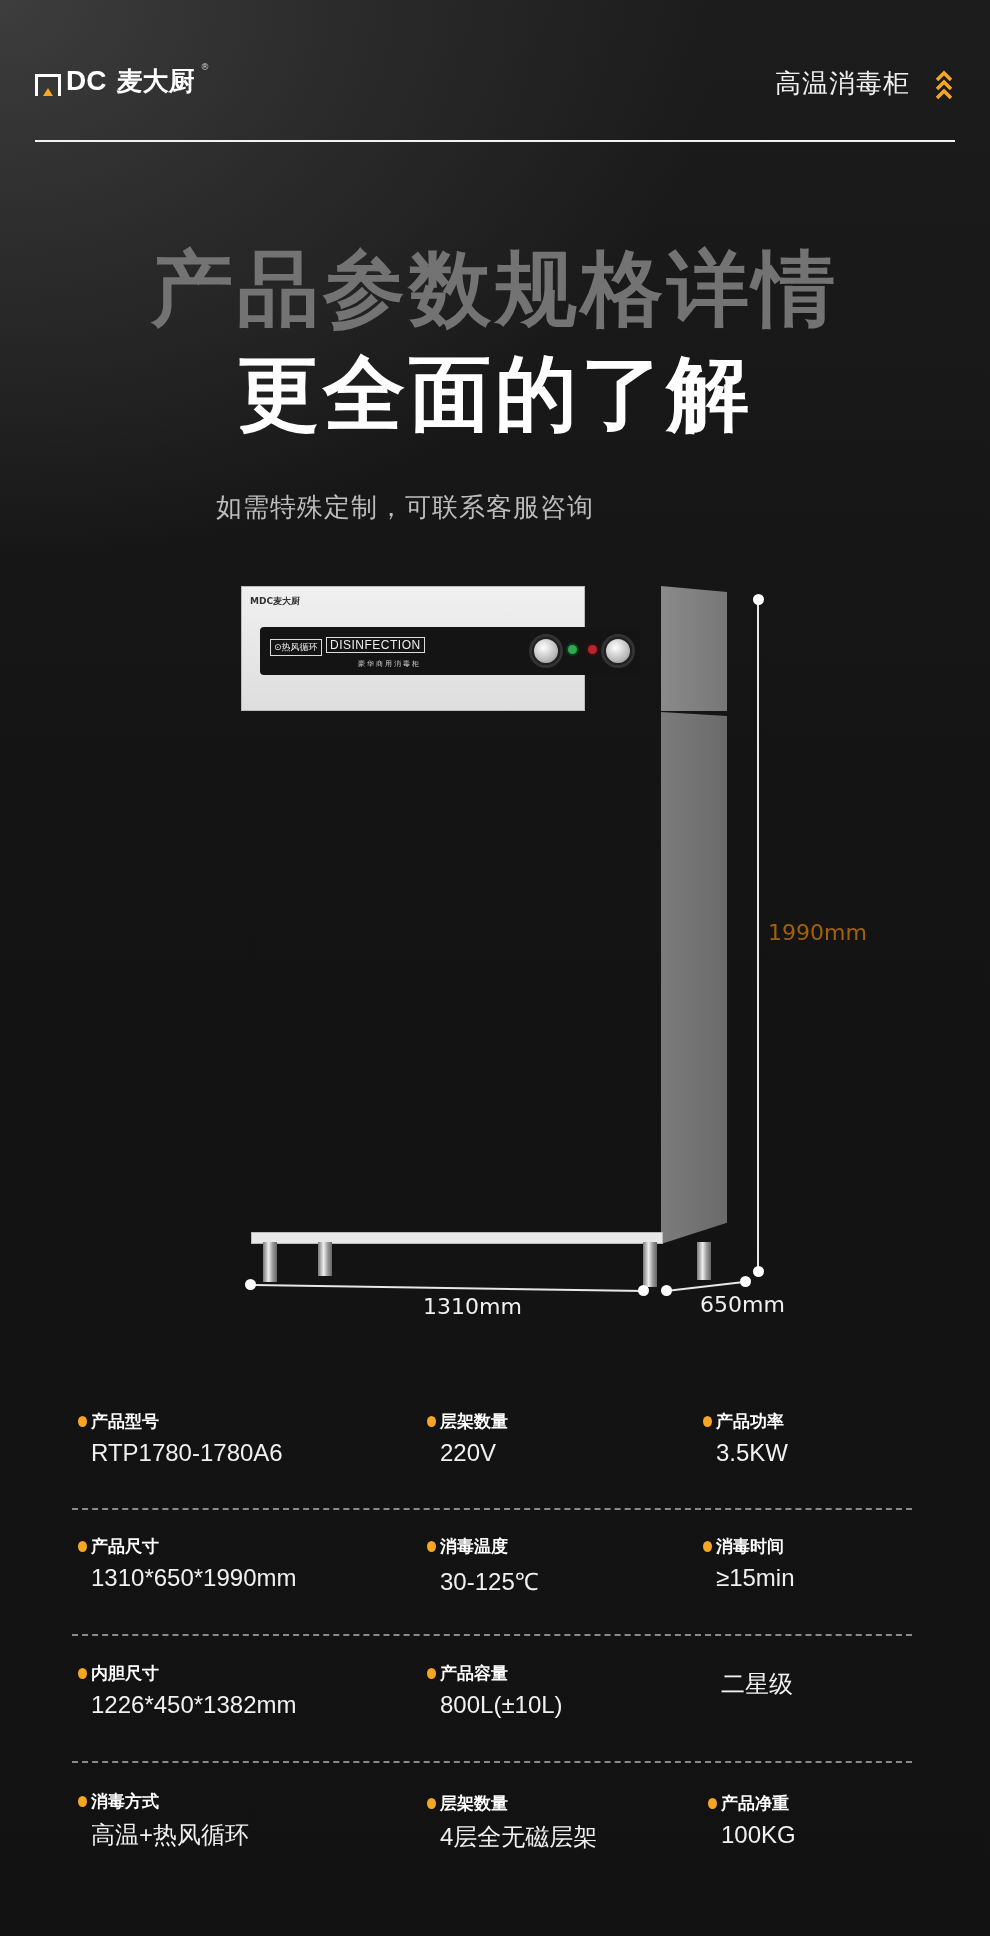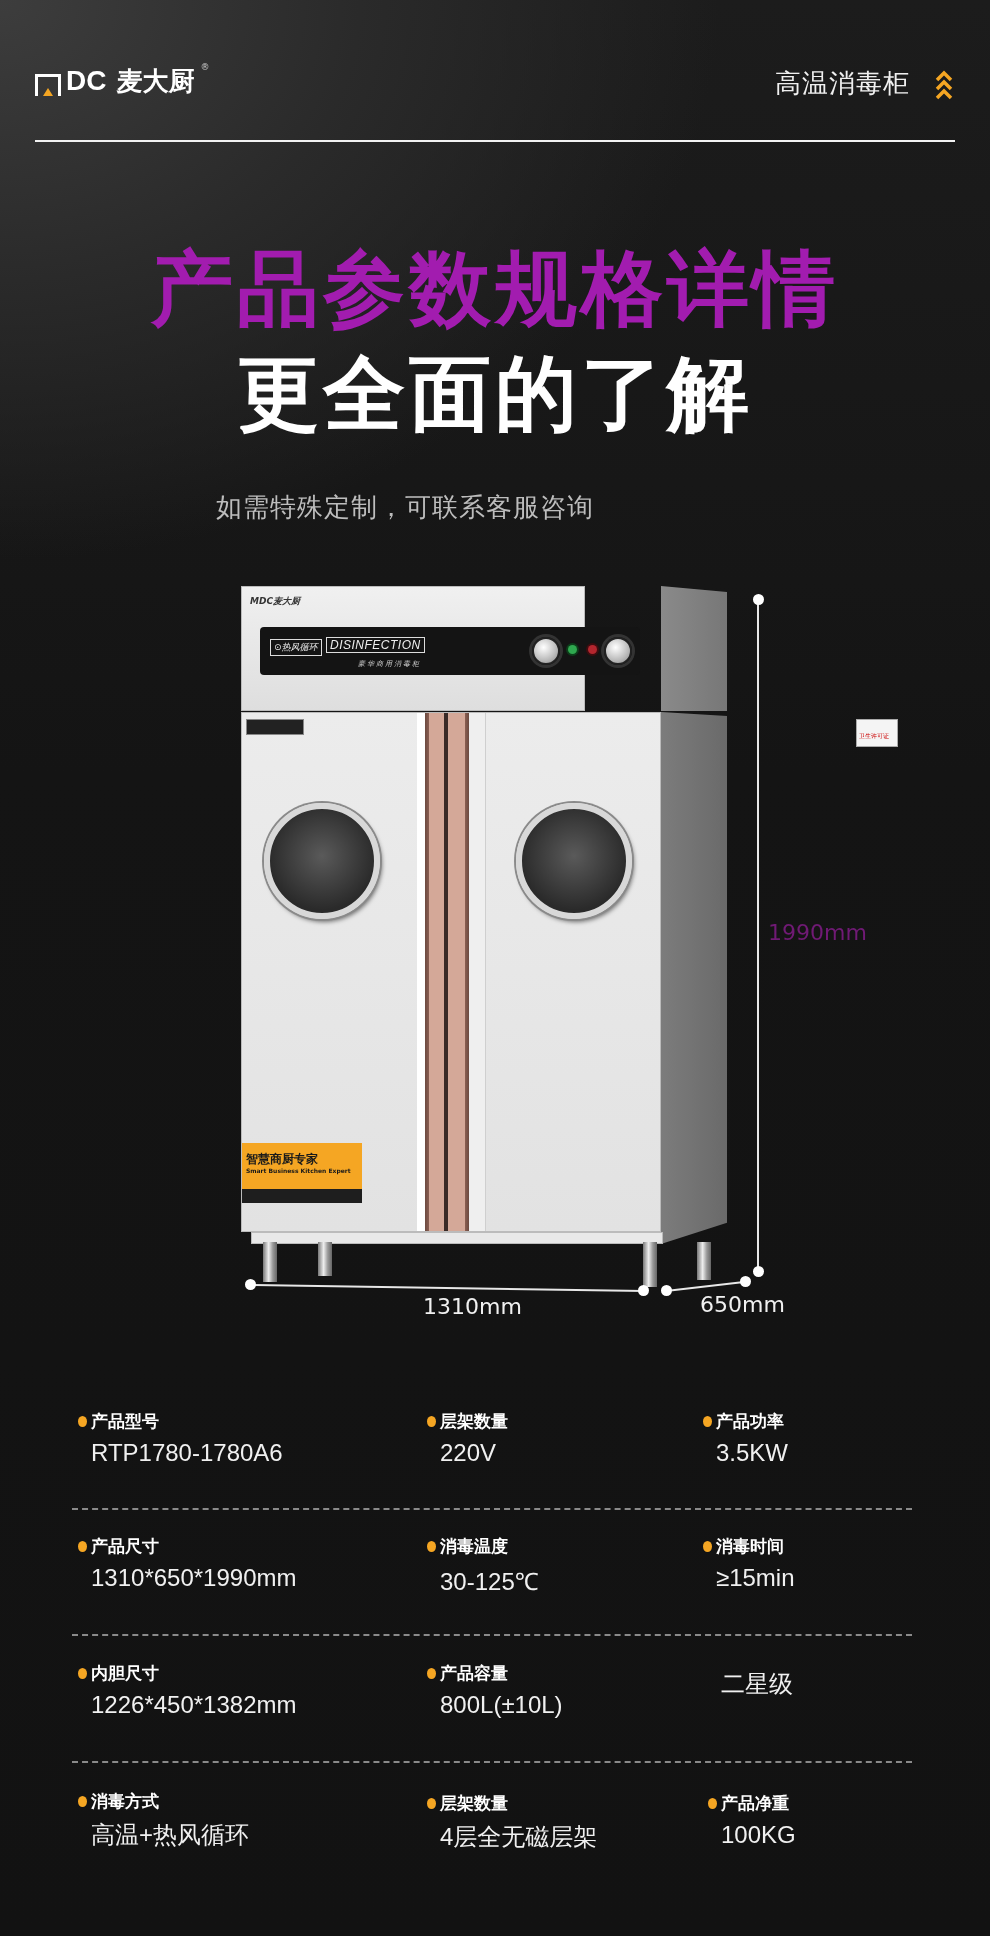"产品参数规格详情" .t1 { color: #a21caf -> #737373 }
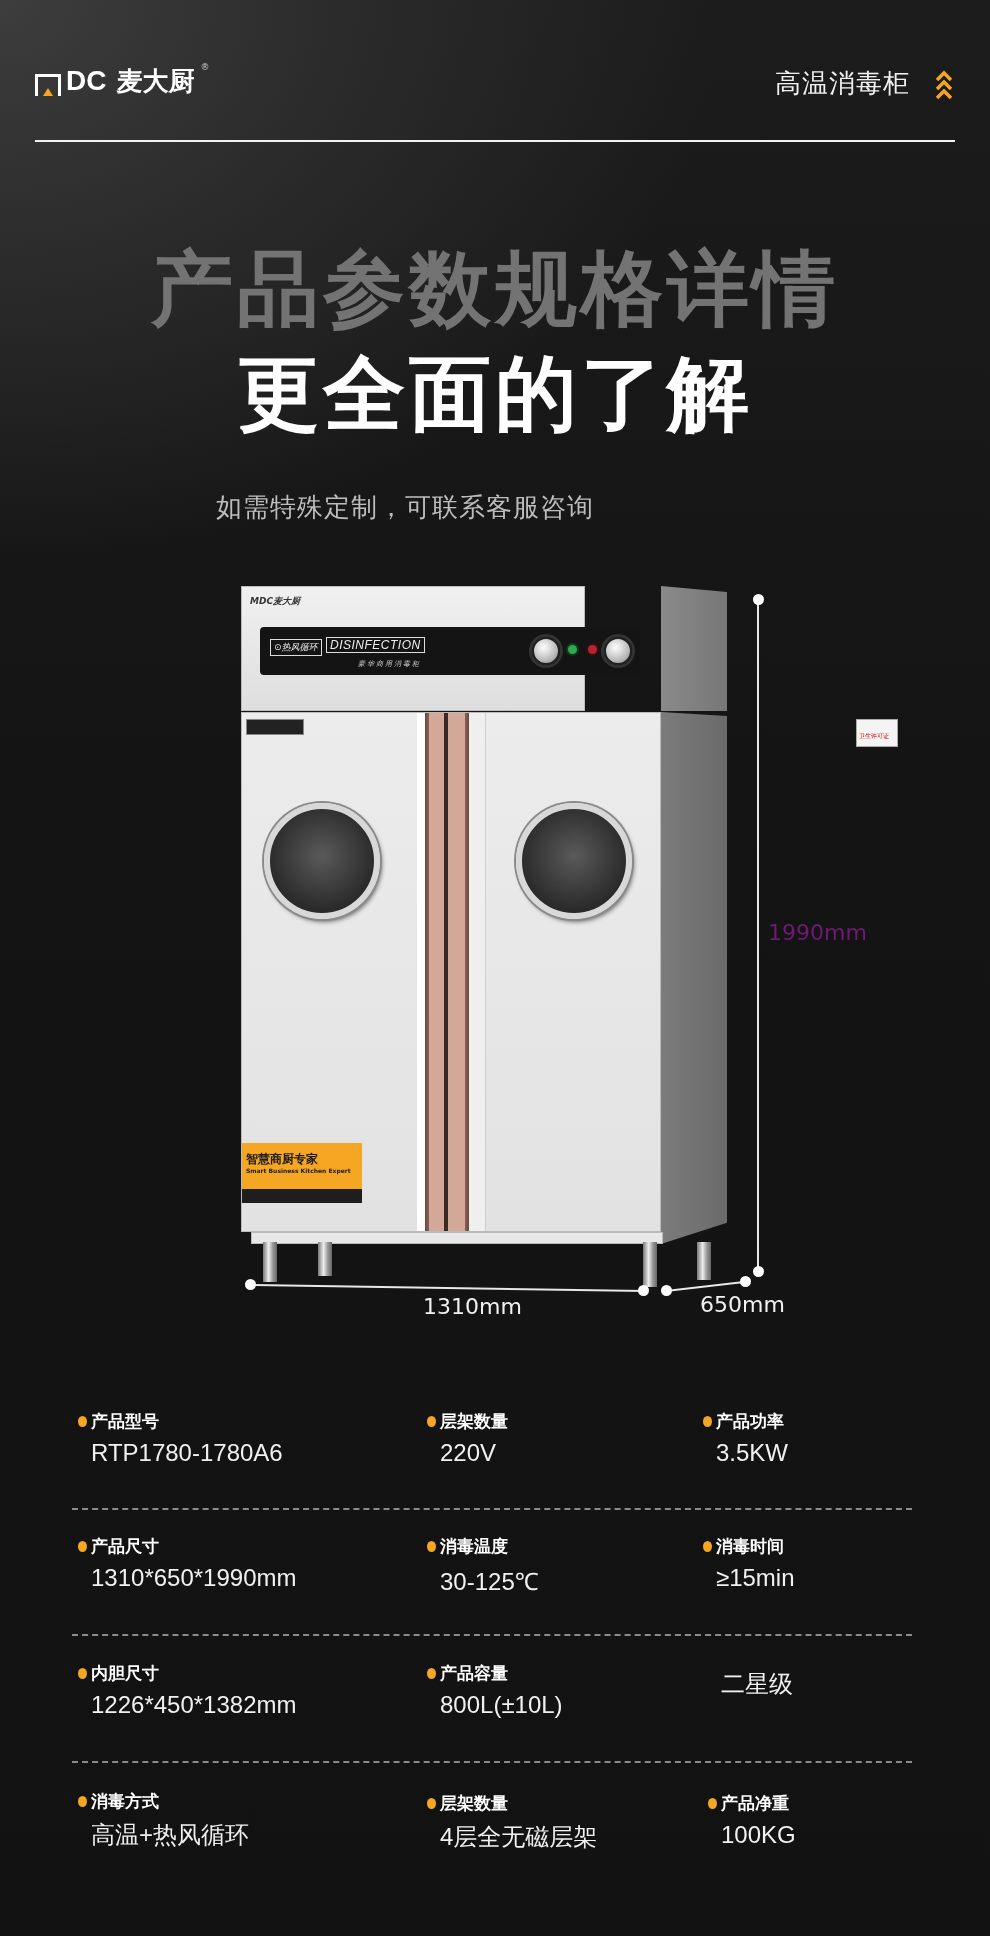"MDC麦大厨" .cab-top { font-style: italic -> none }
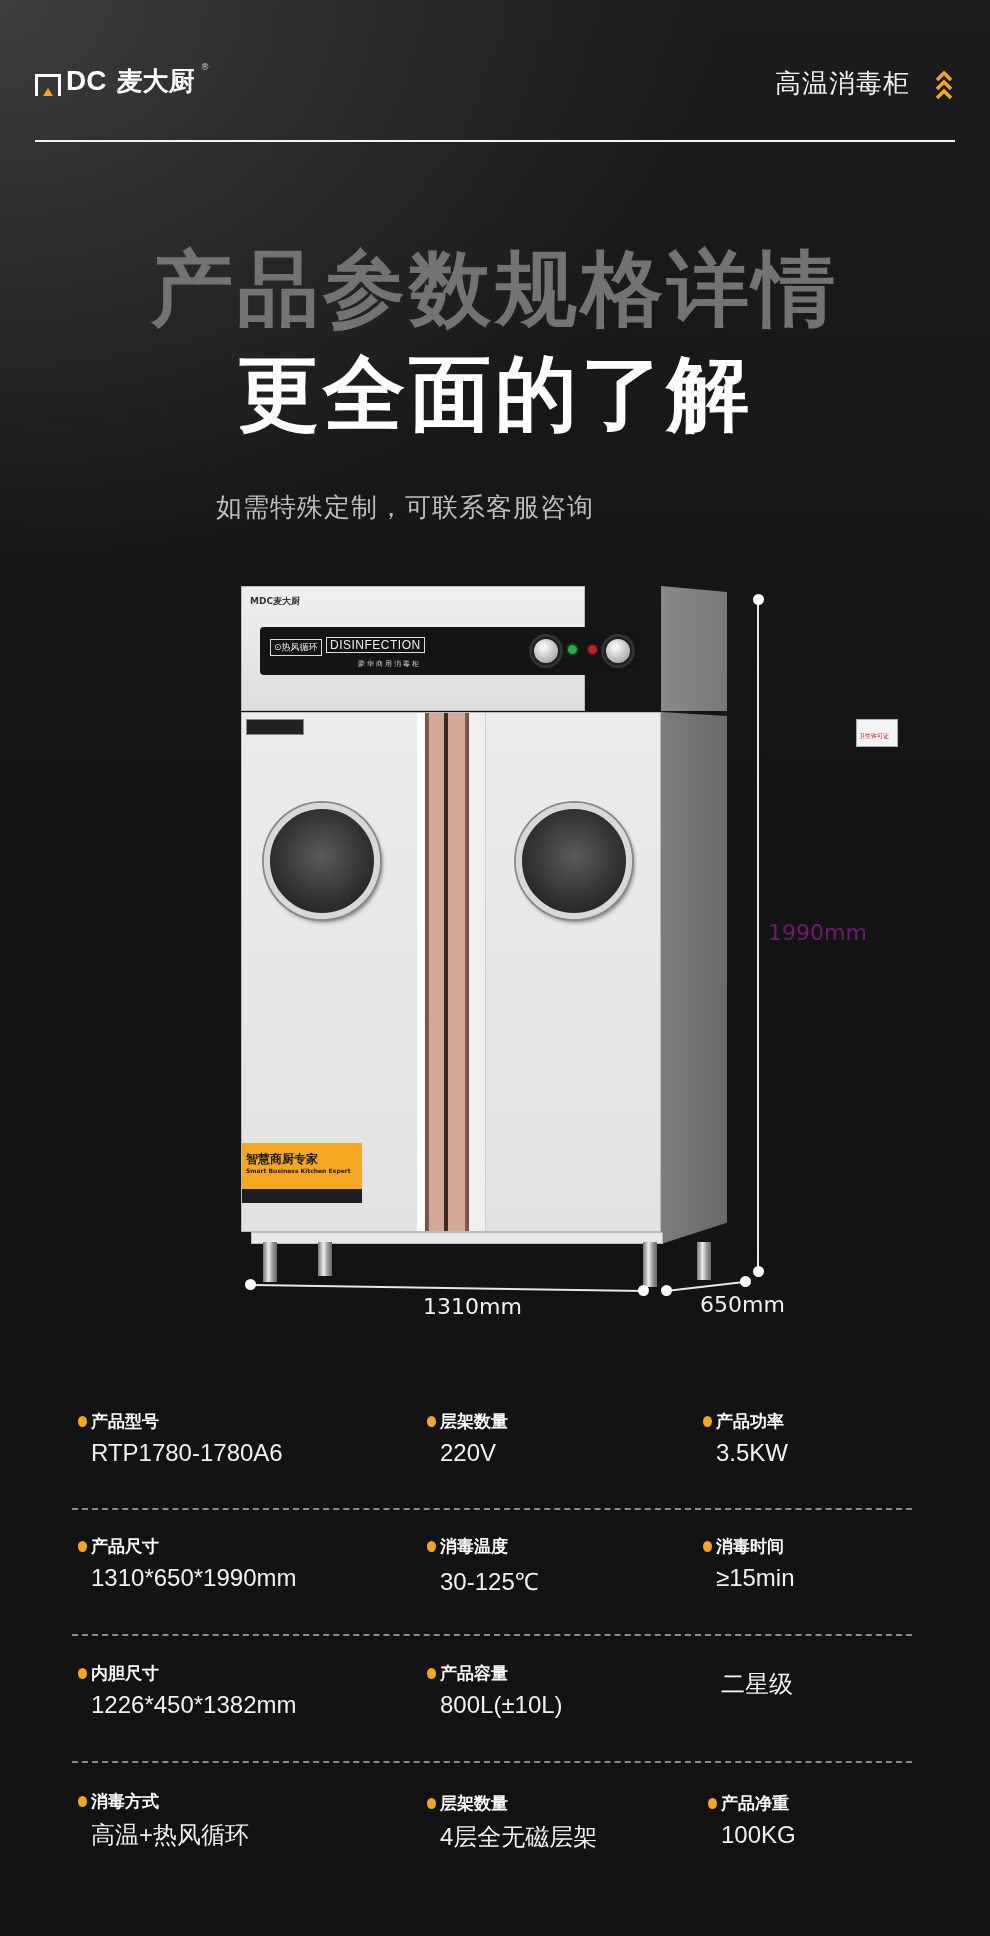"1990mm" .dim-h { color: #701a75 -> #a16207 }
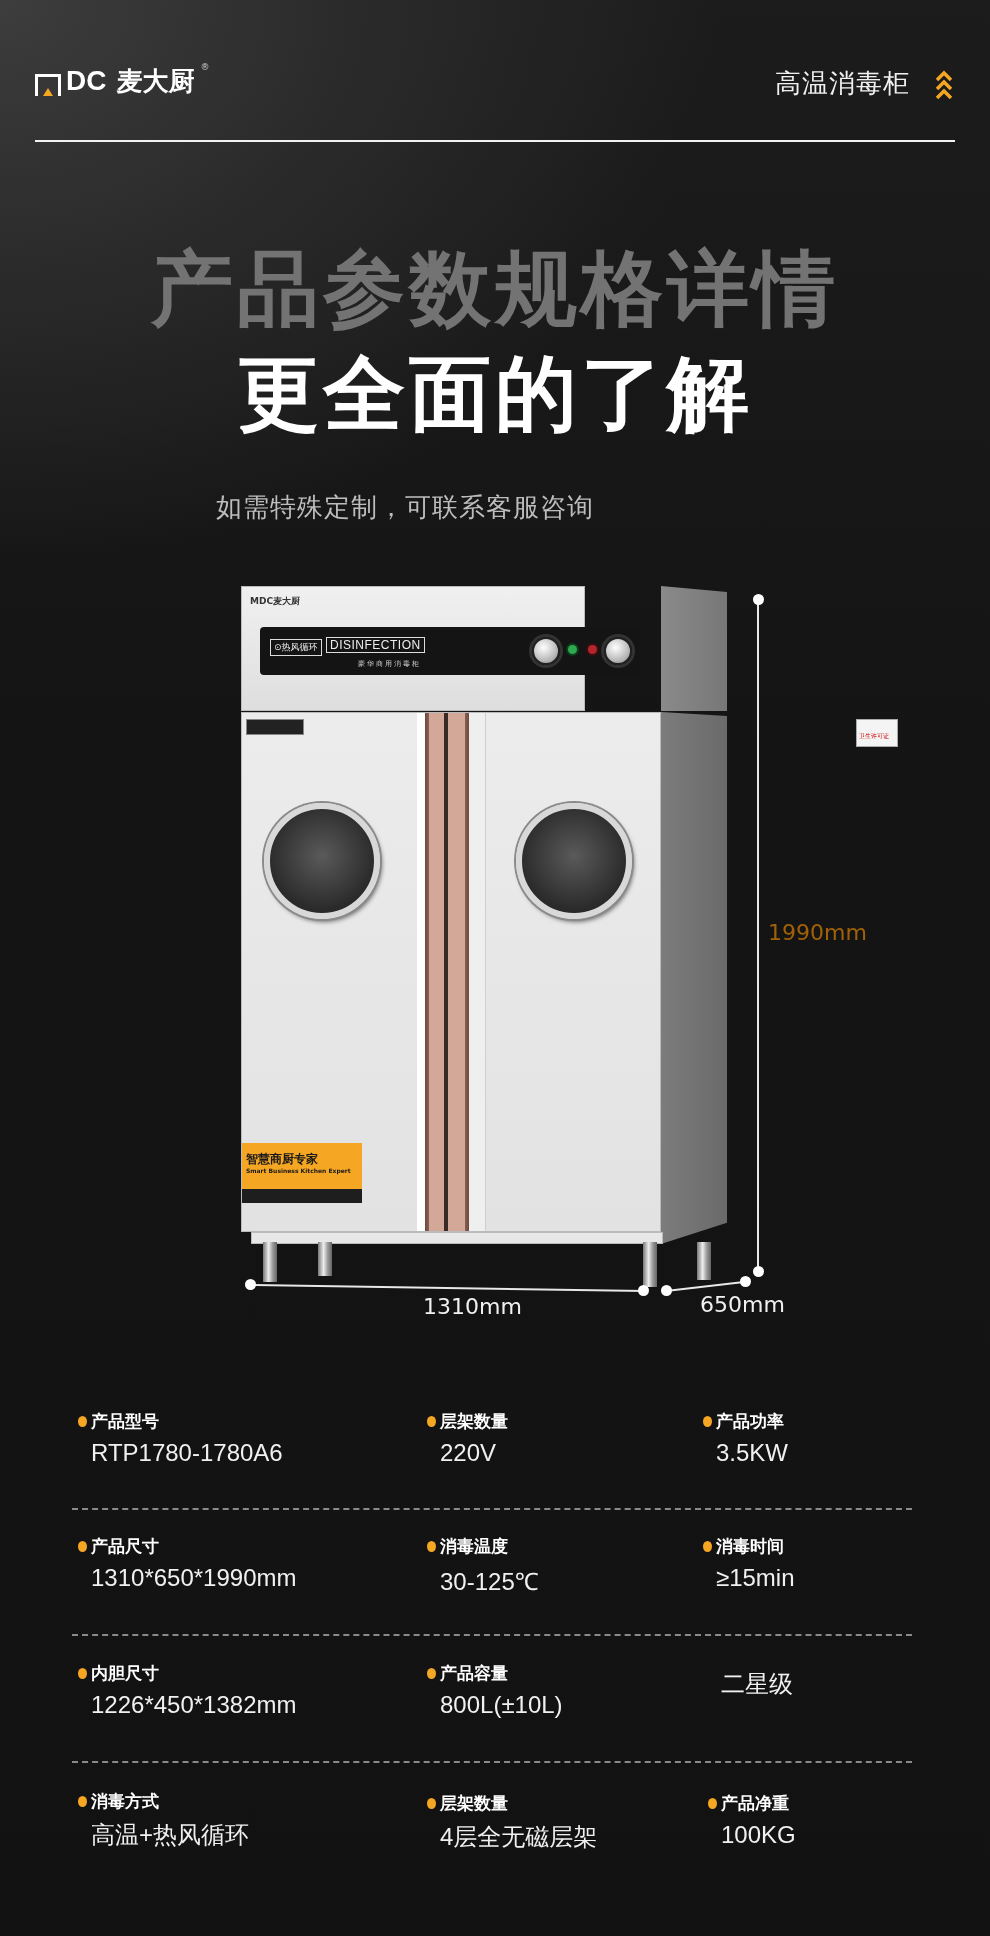"智慧商厨专家" div.abs { html: <div> <div> <div></div> <div></div> <div> <span>智慧商厨专家</span> <span>Smart Business Kitchen Expert</span> <div></div> </div> </div> <div></div> <div> <div></div> <div> <span>卫生许可证</span> </div> </div> </div> -> none }
